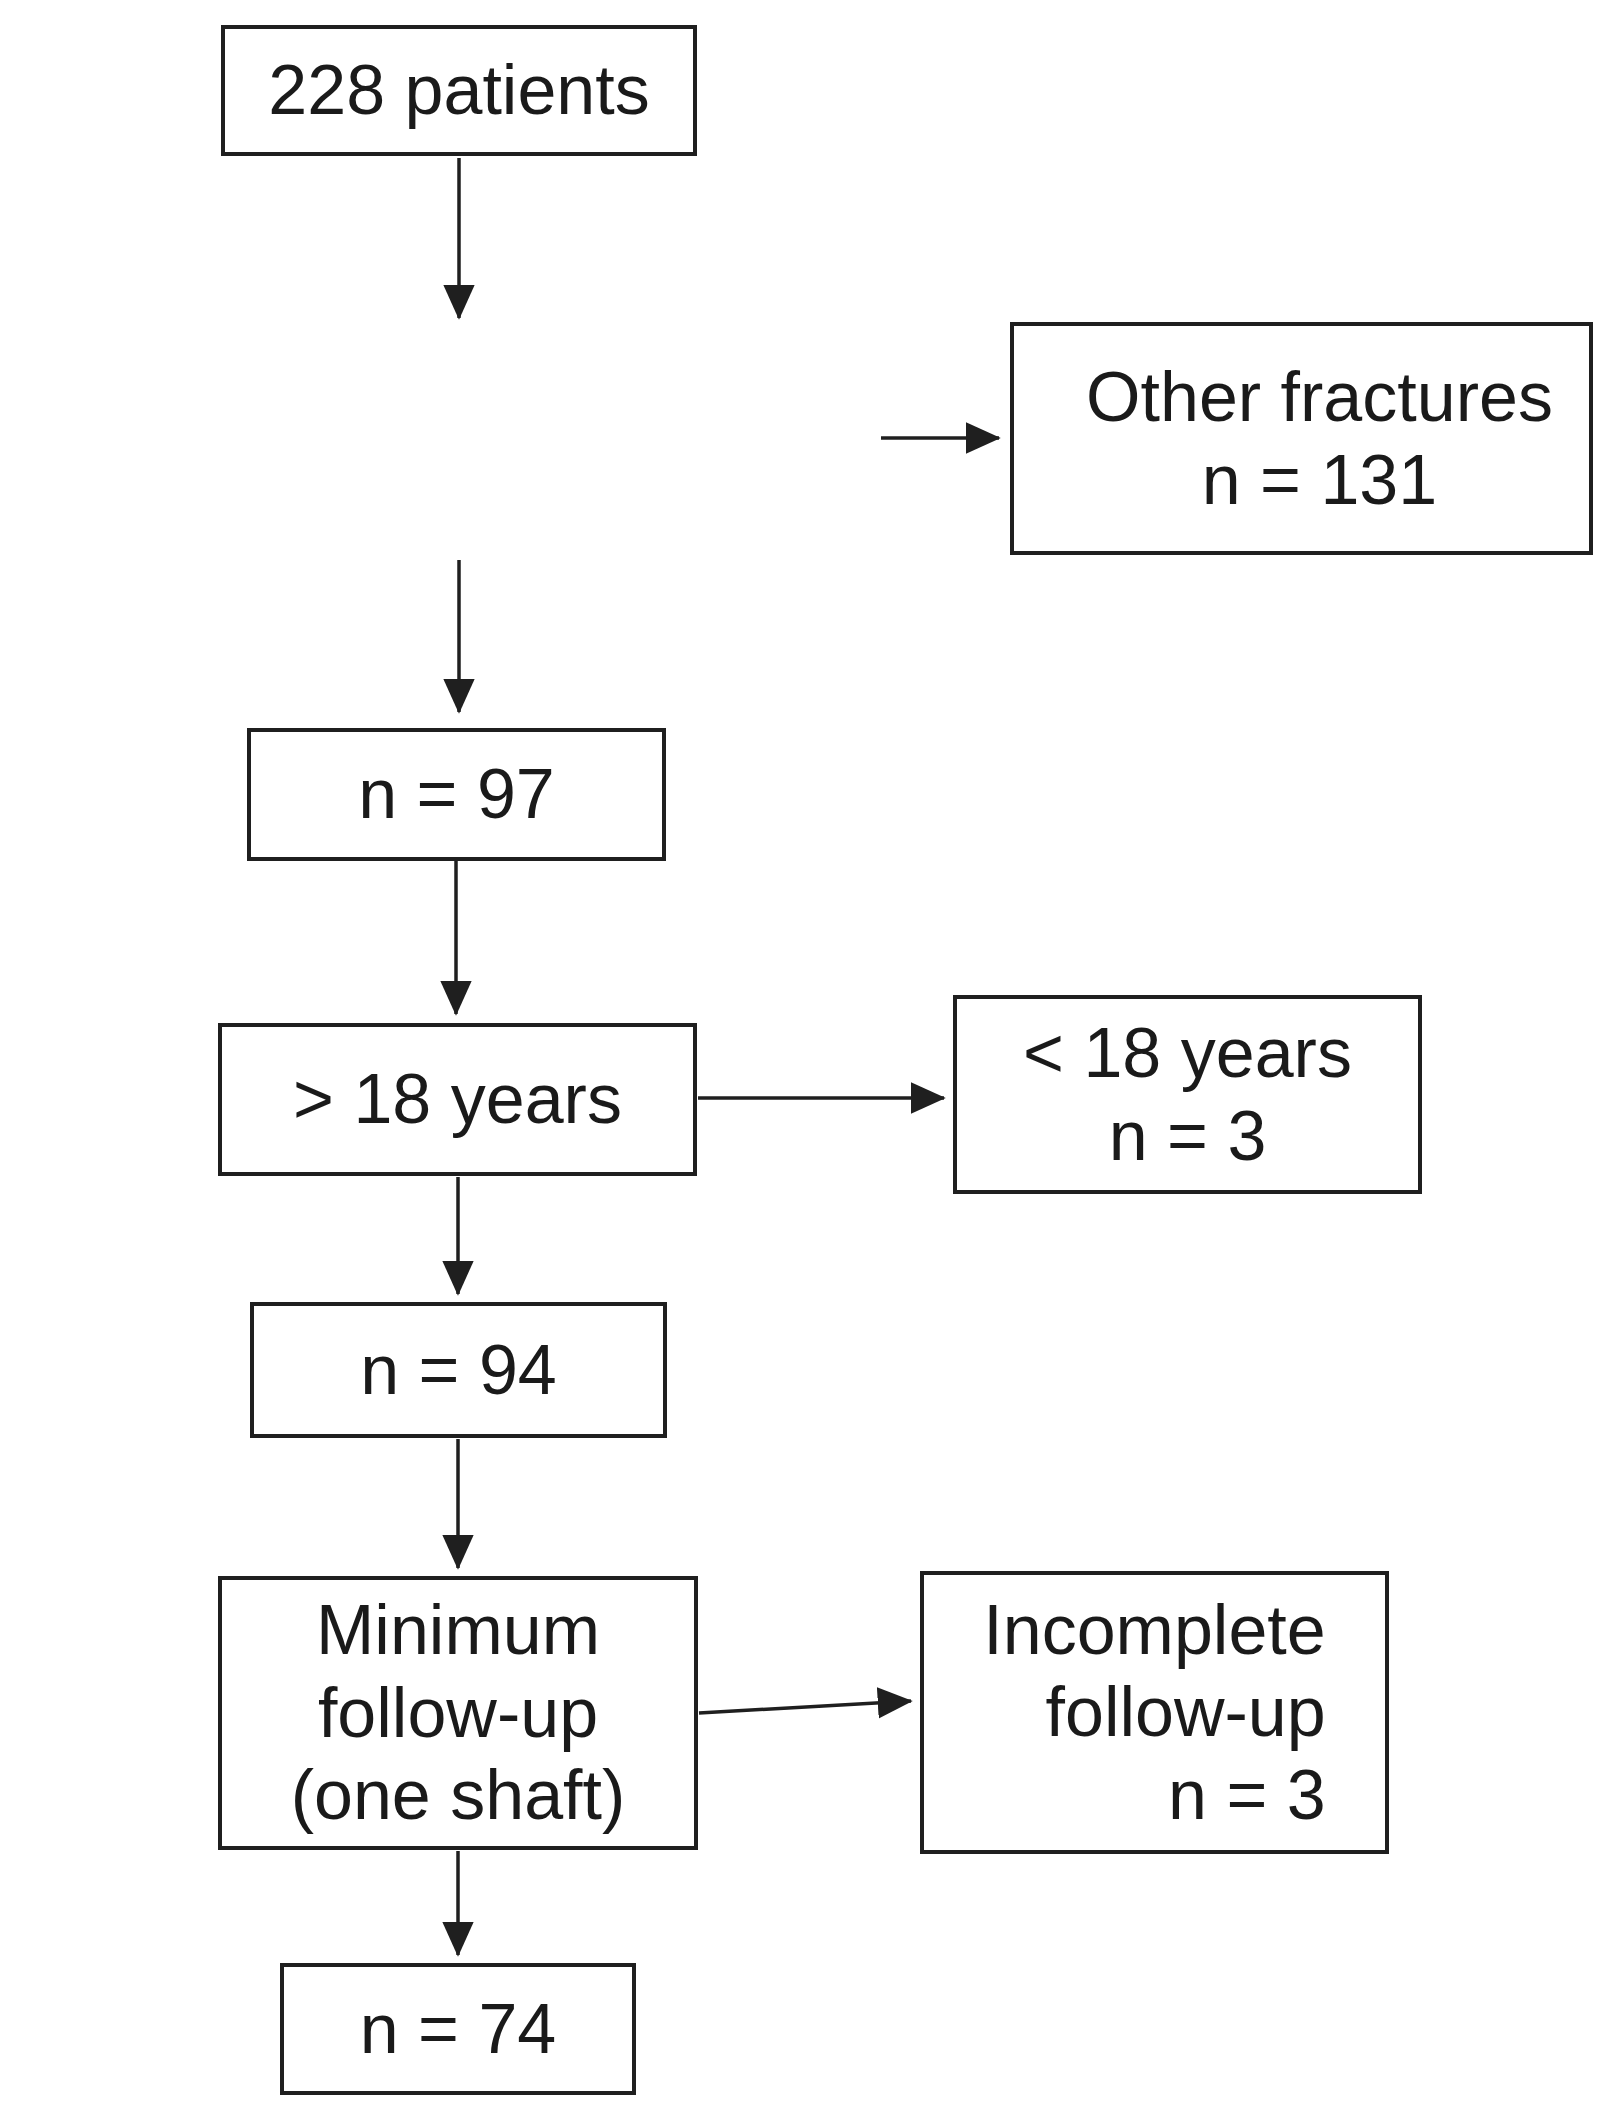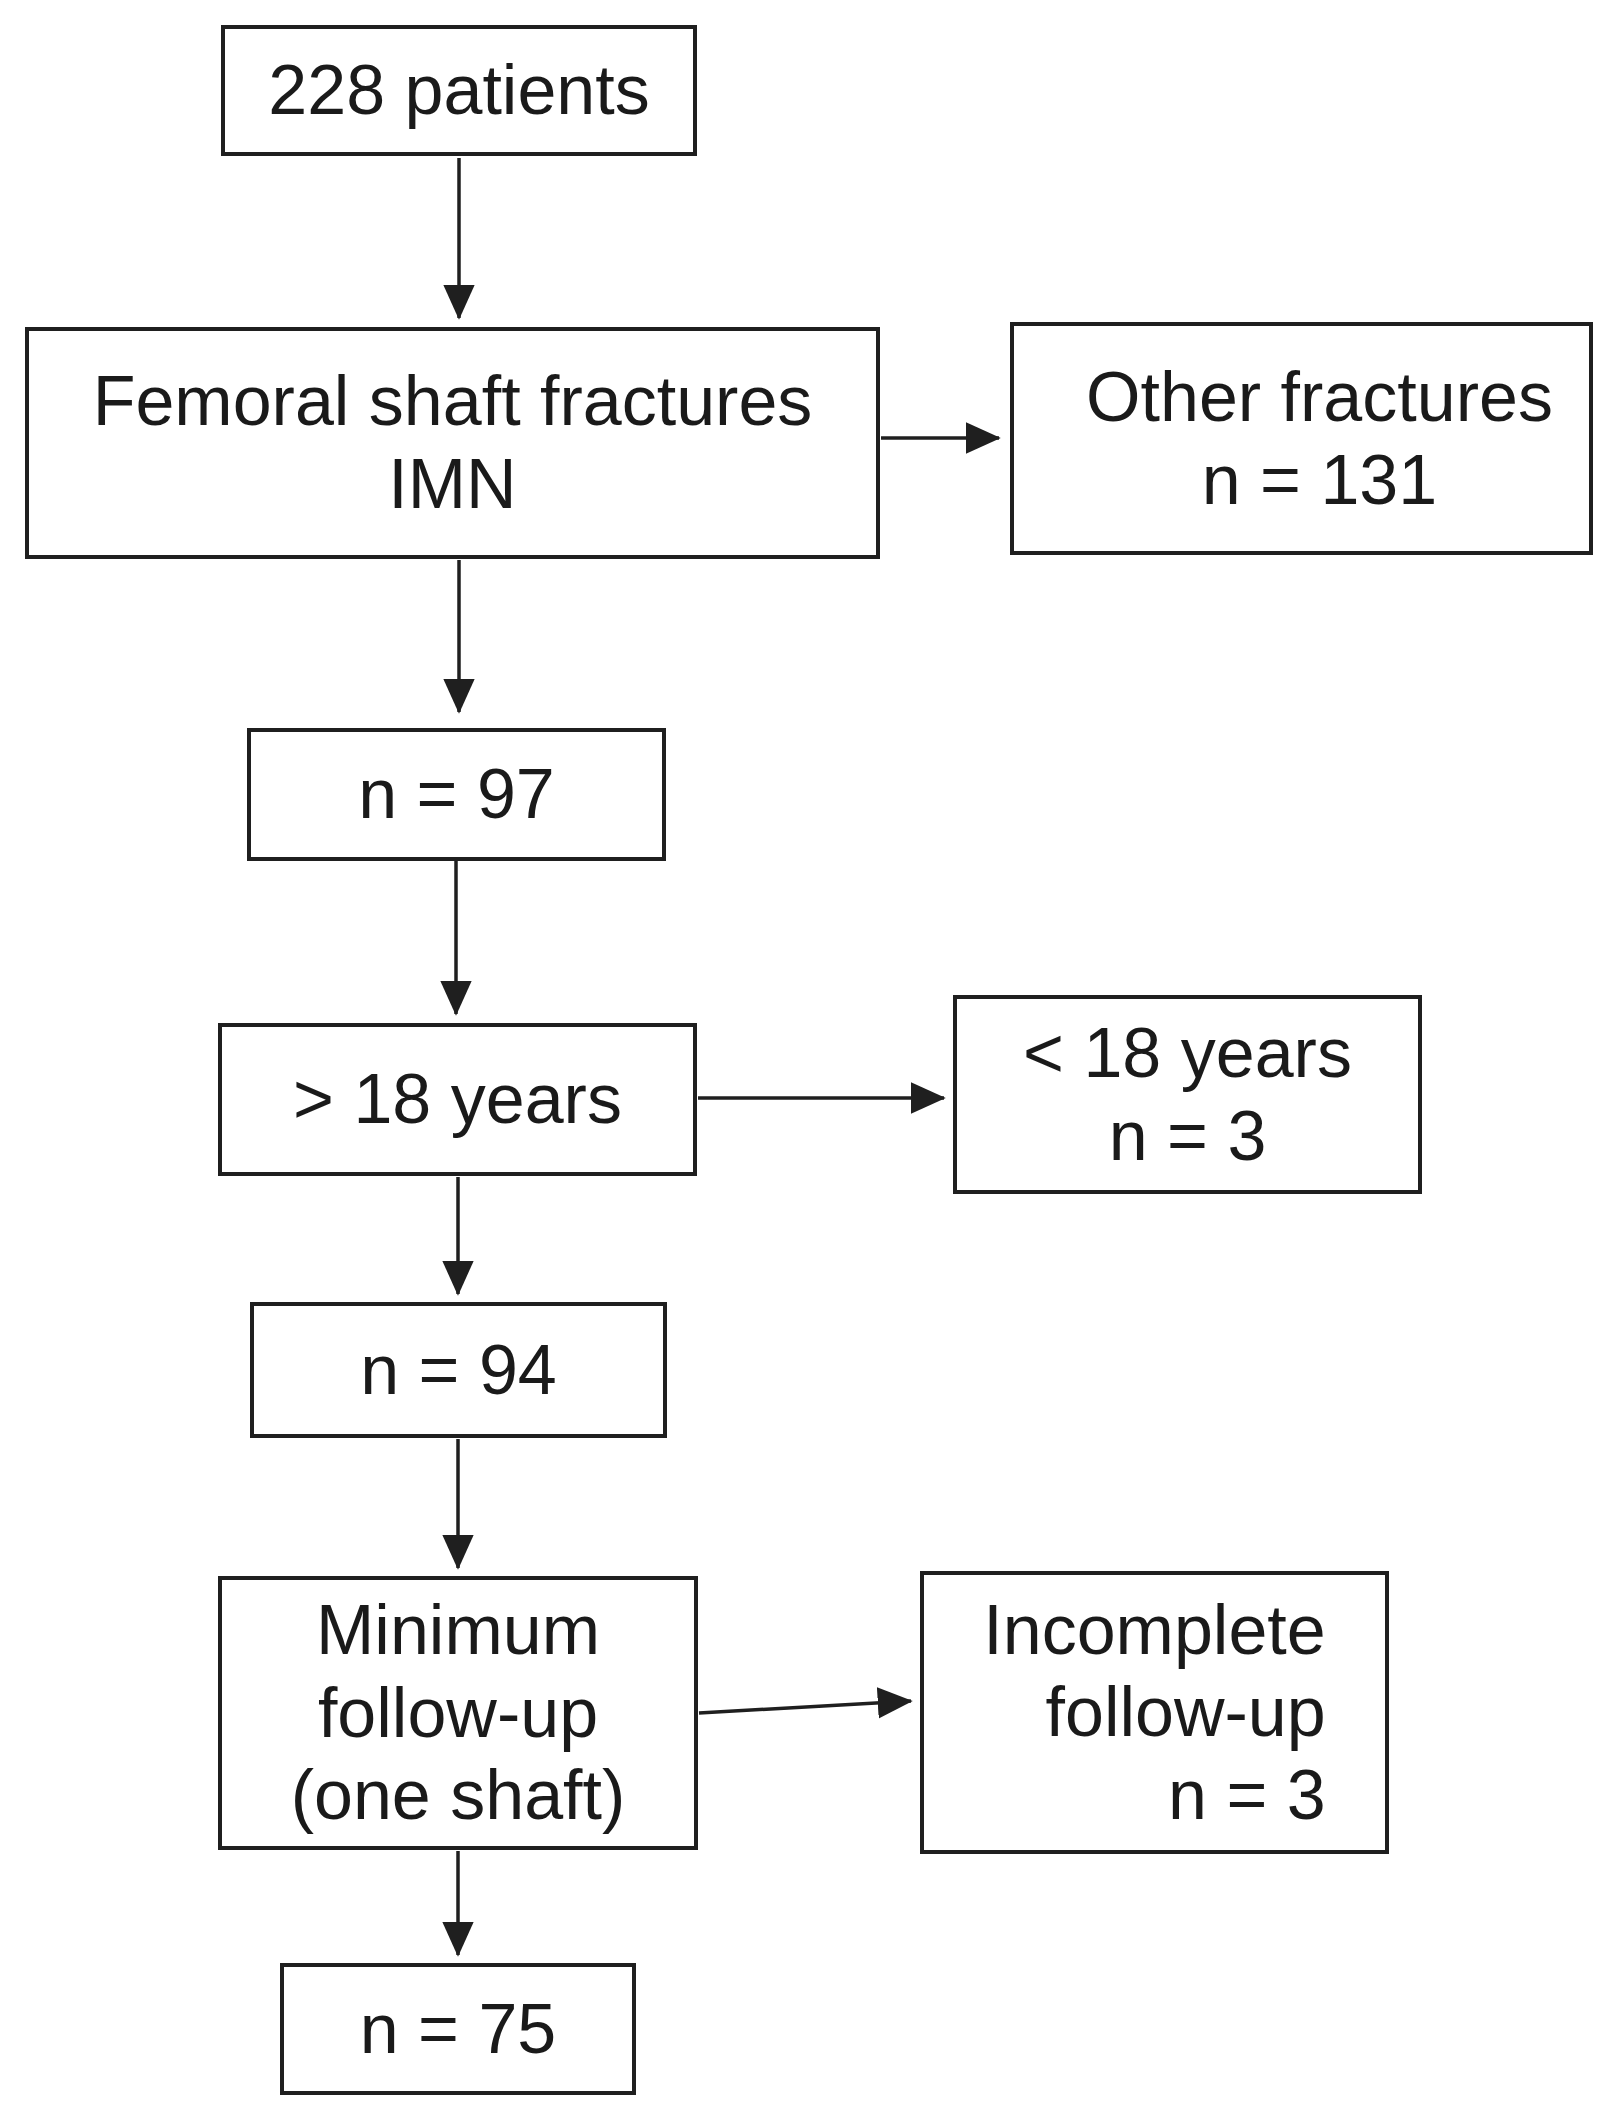"Femoral shaft fractures" div.node { html: <div> <span>Femoral shaft fractures IMN</span> </div> -> none }
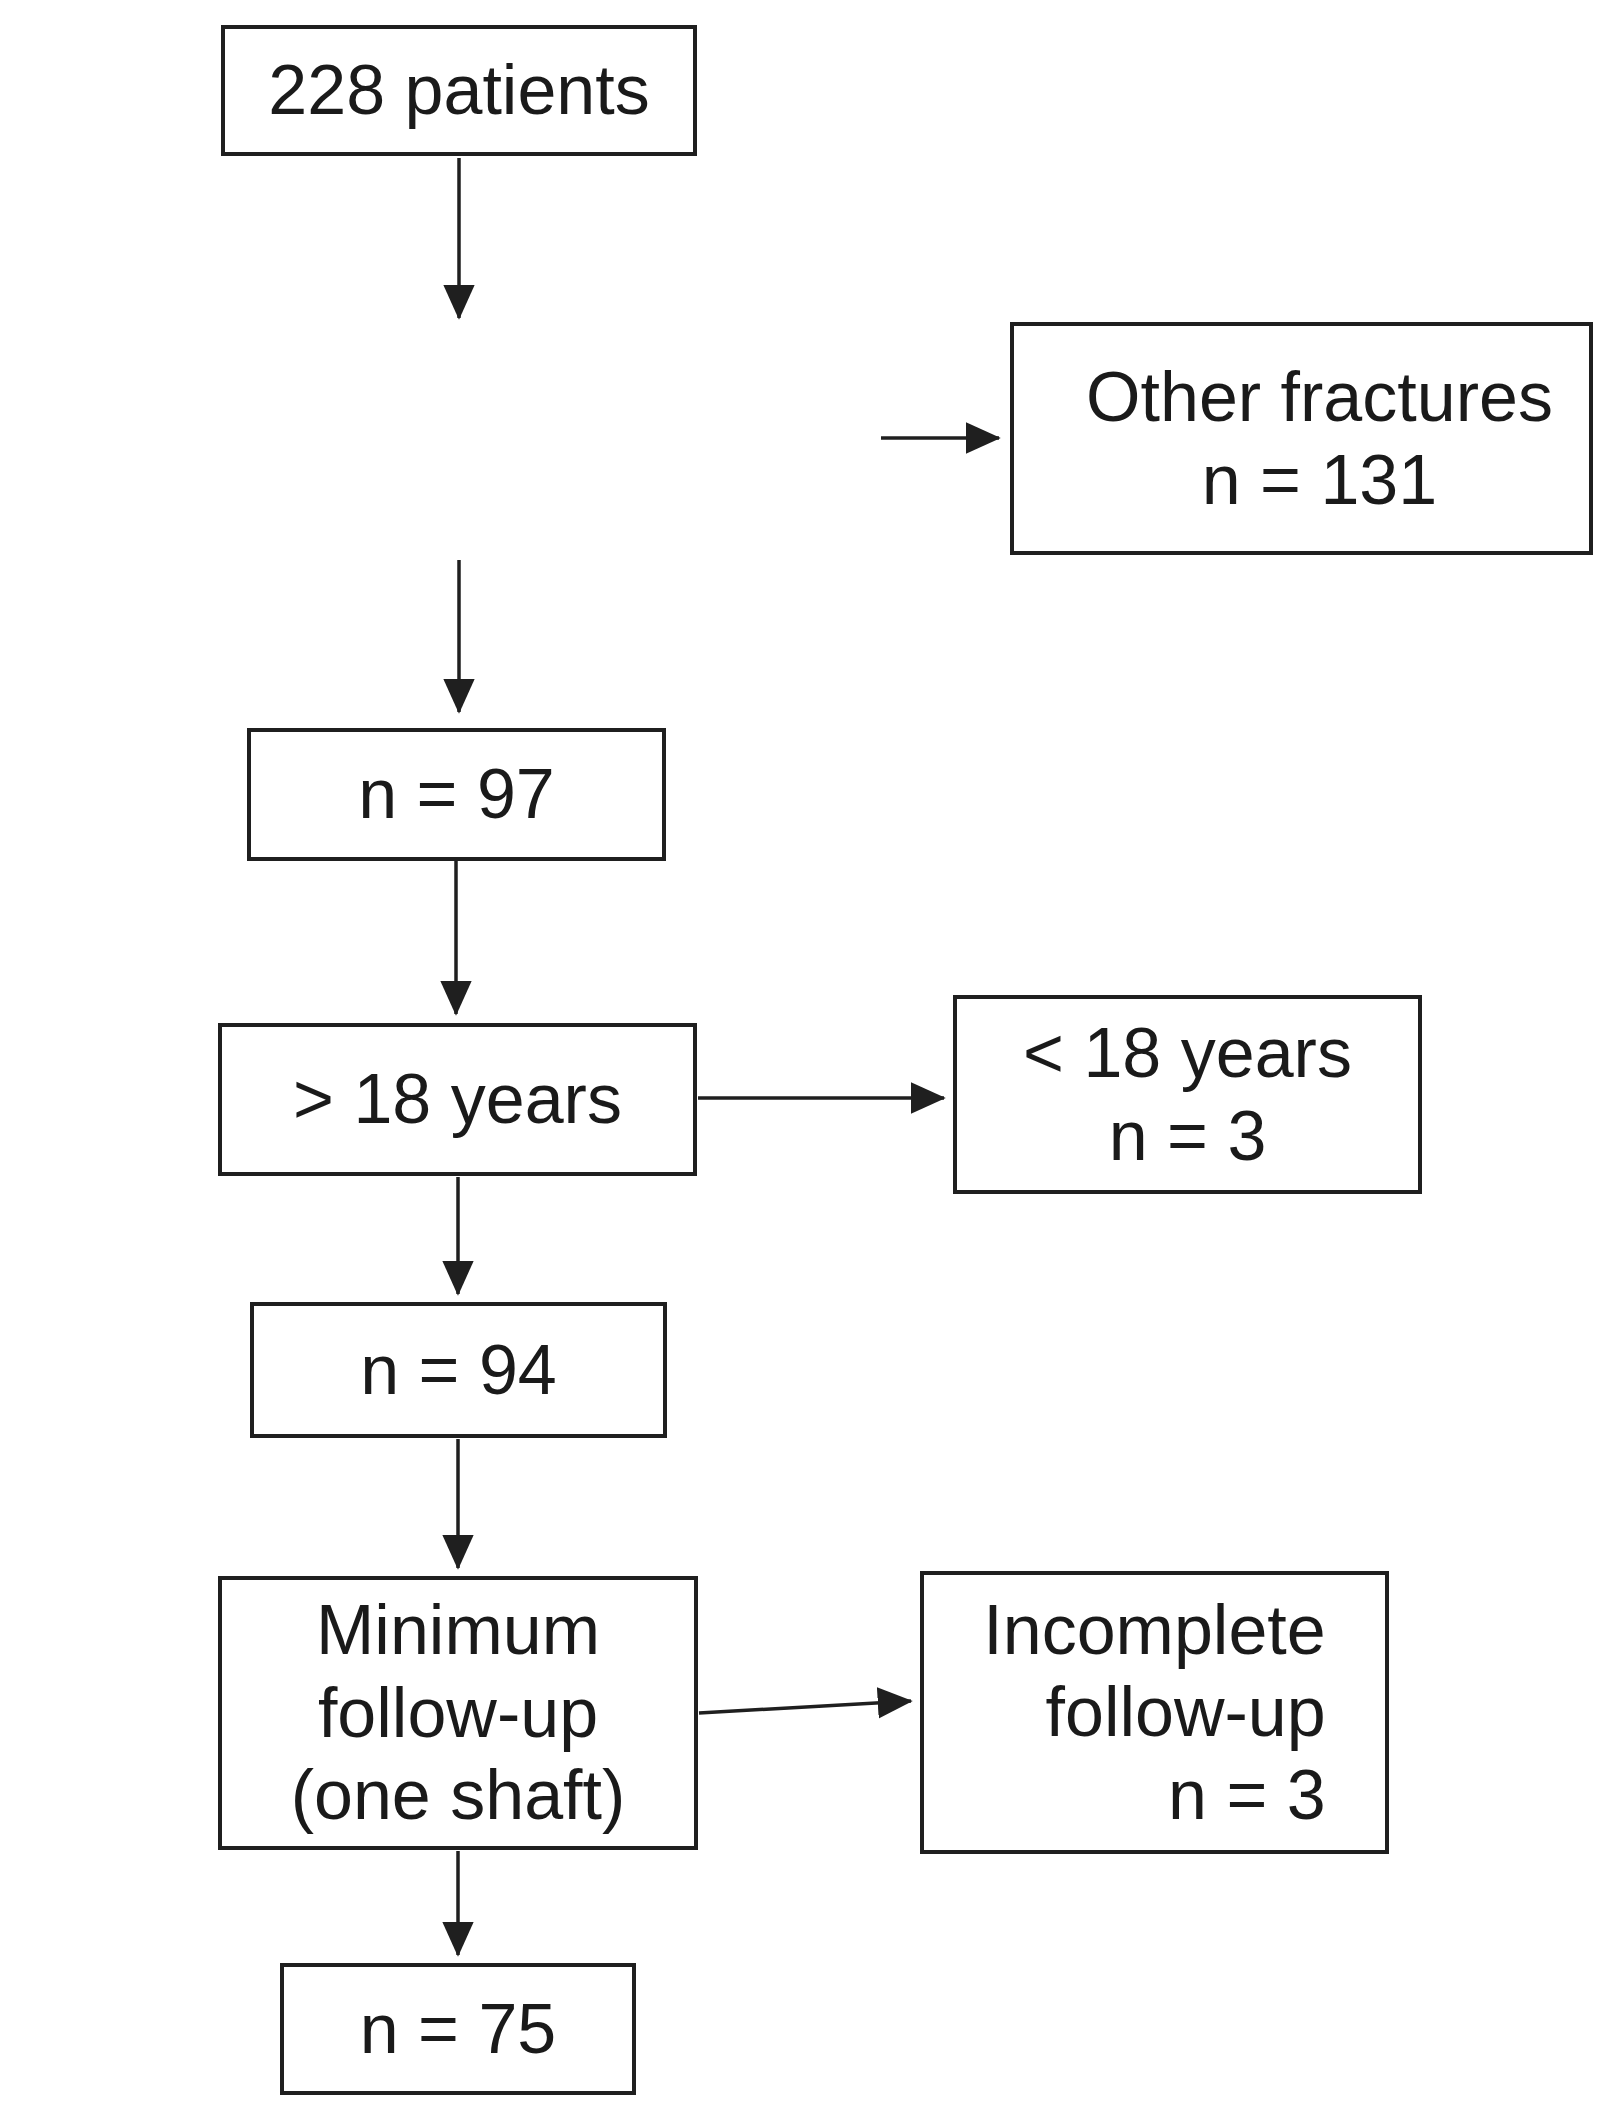"n = 75" span.node-label { text: 75 -> 74 }
